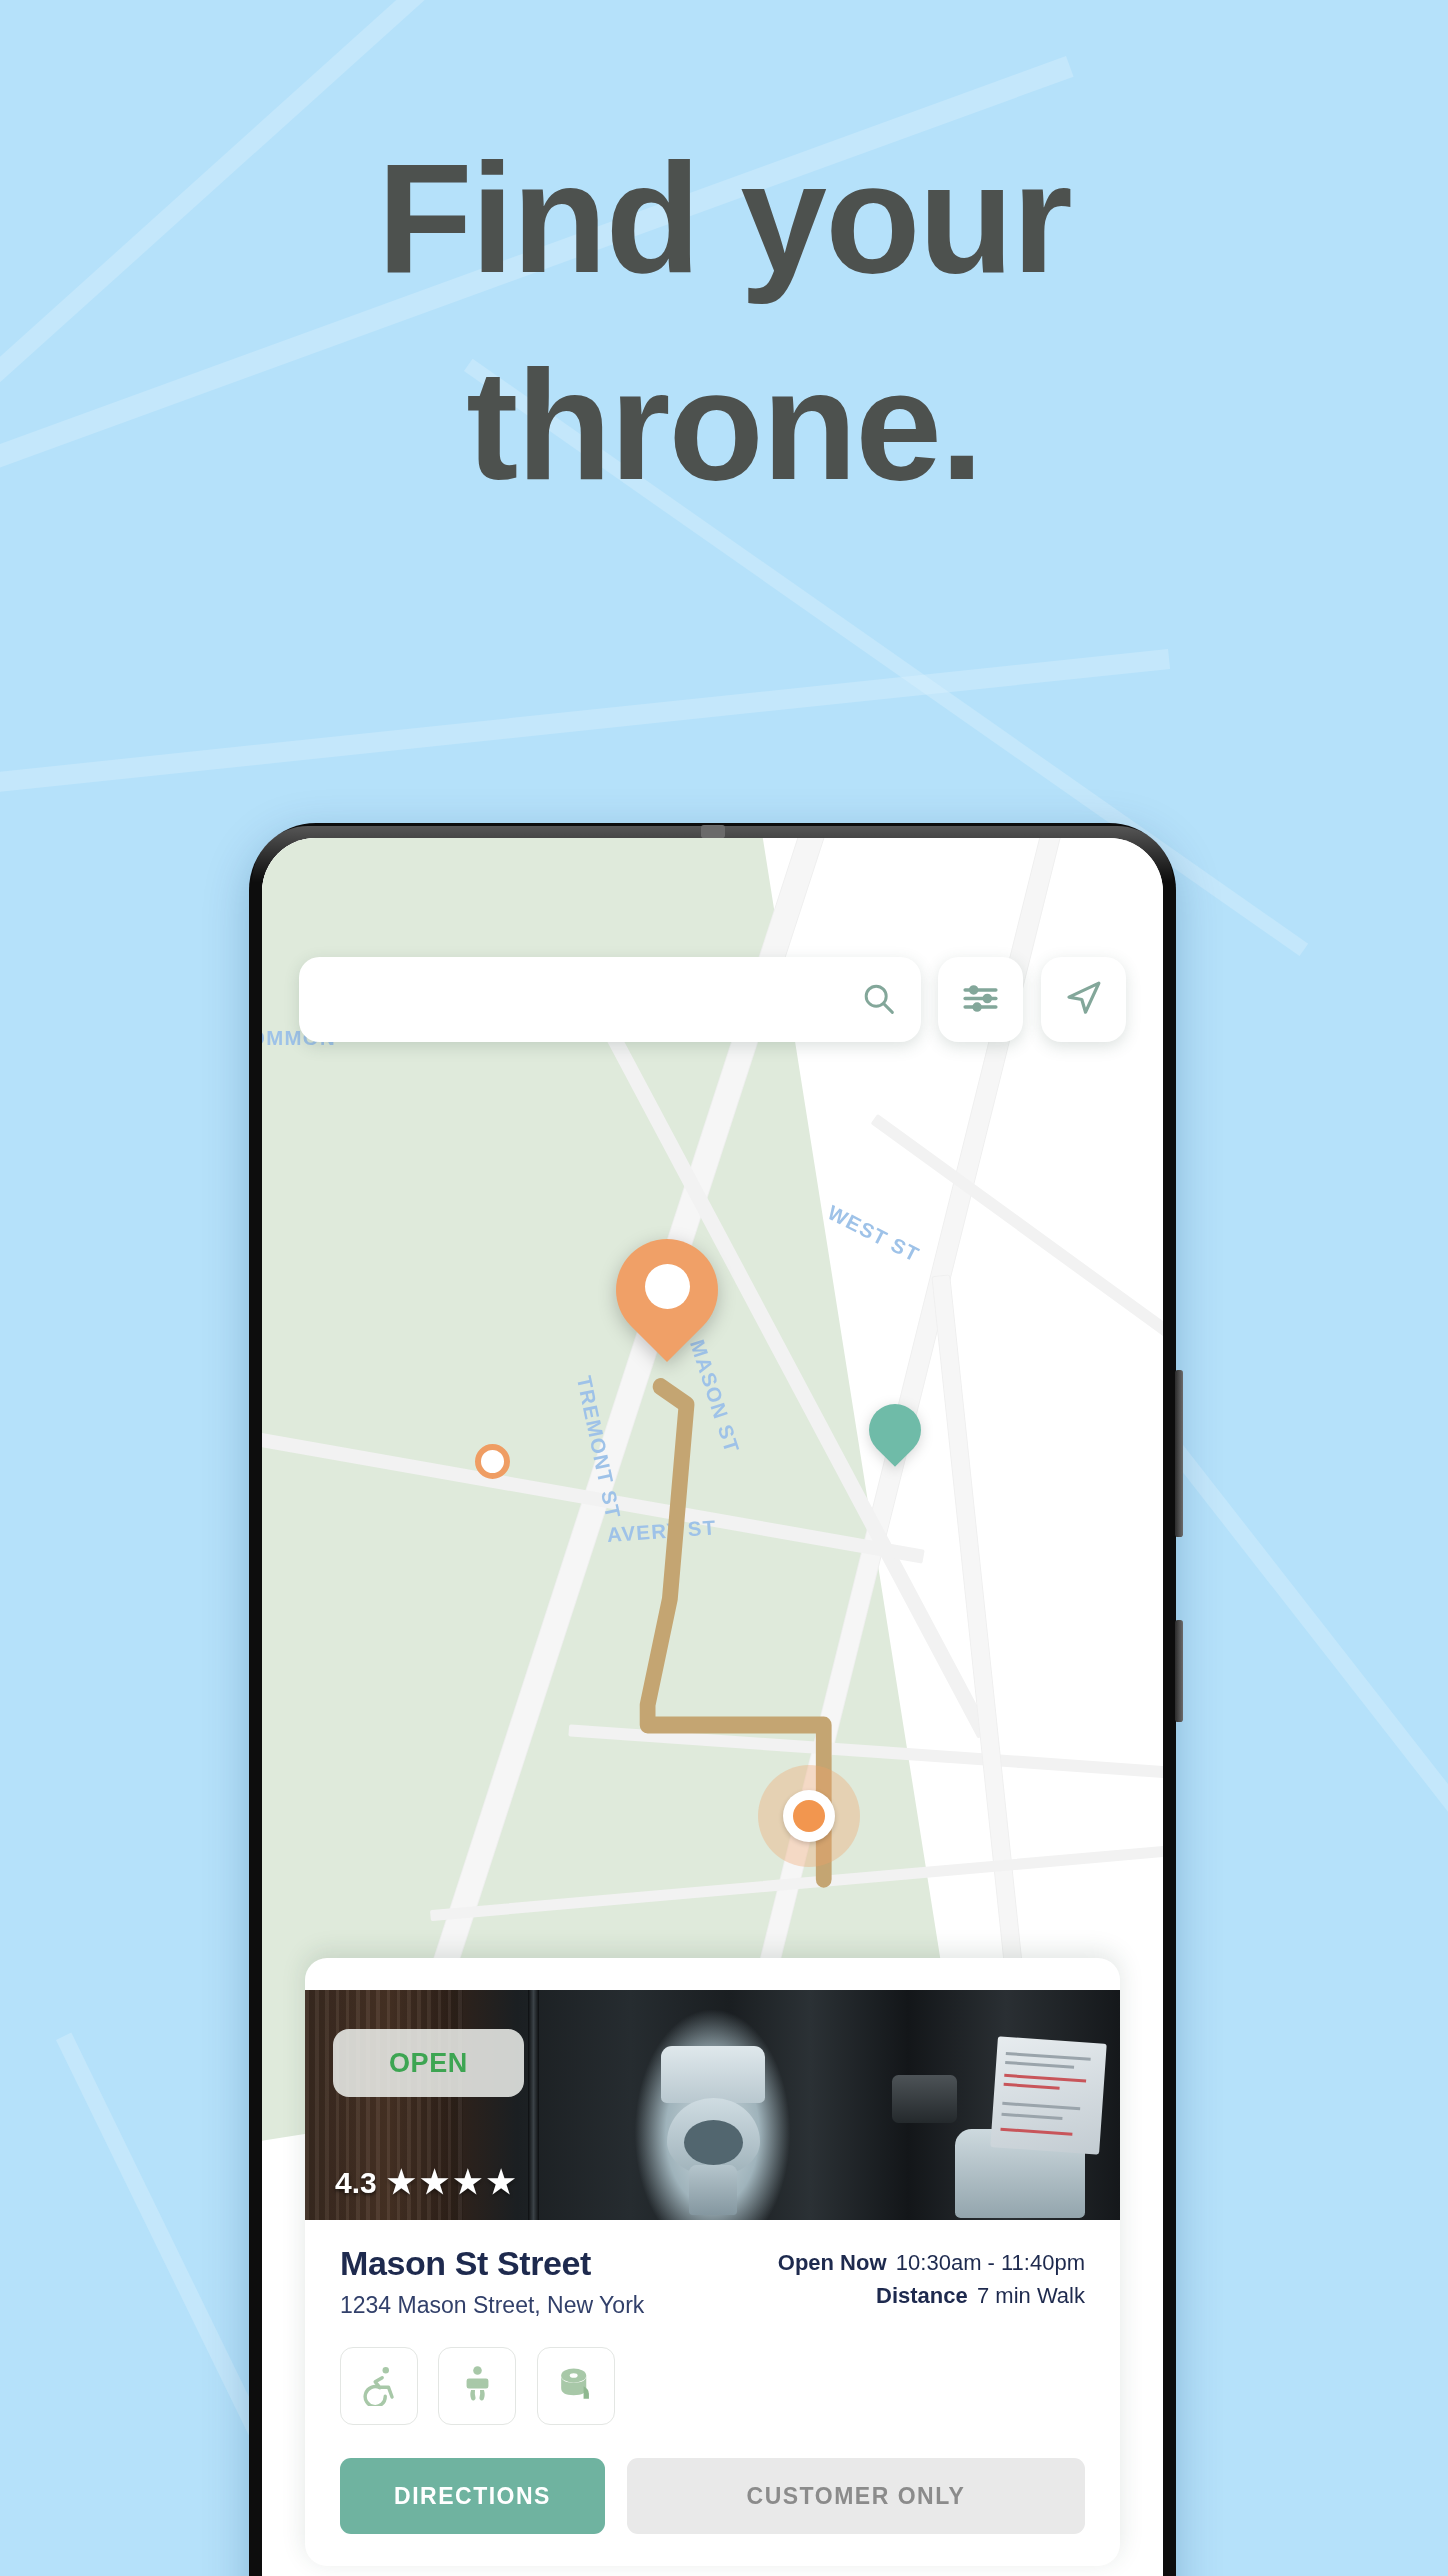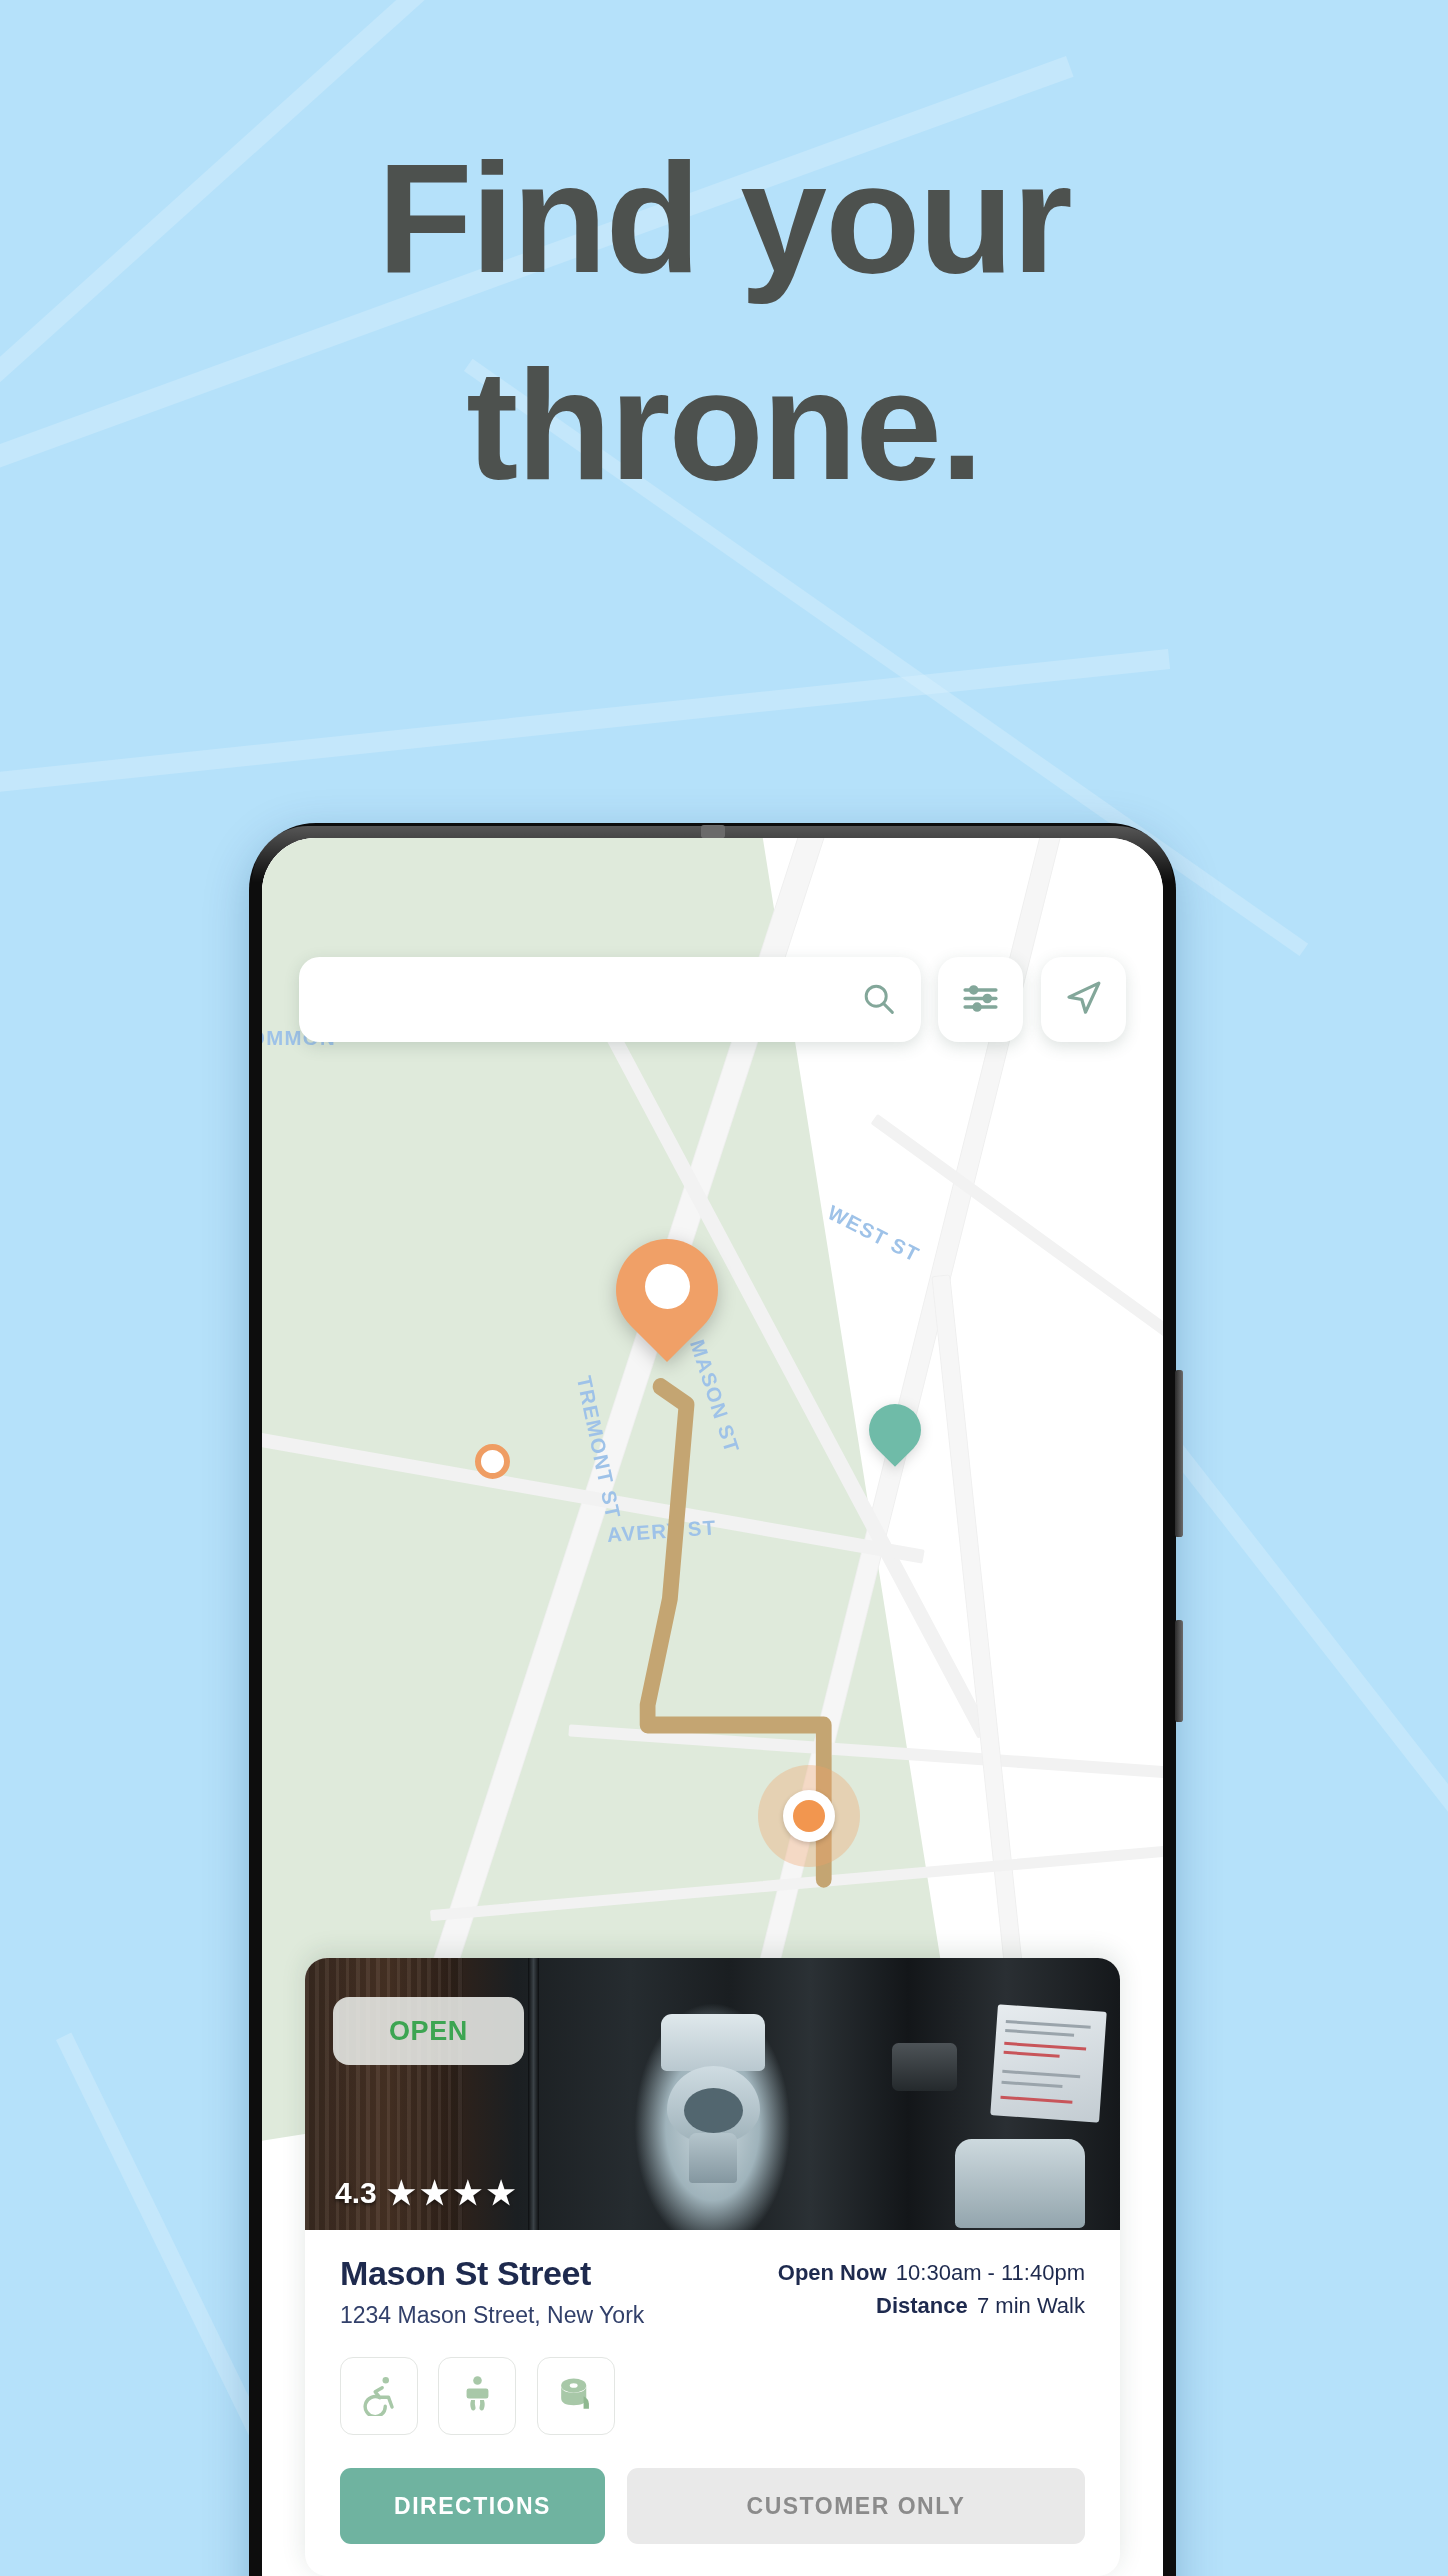"OPEN" #card-photo { height: 272px -> 230px; margin-top: none -> 32px }
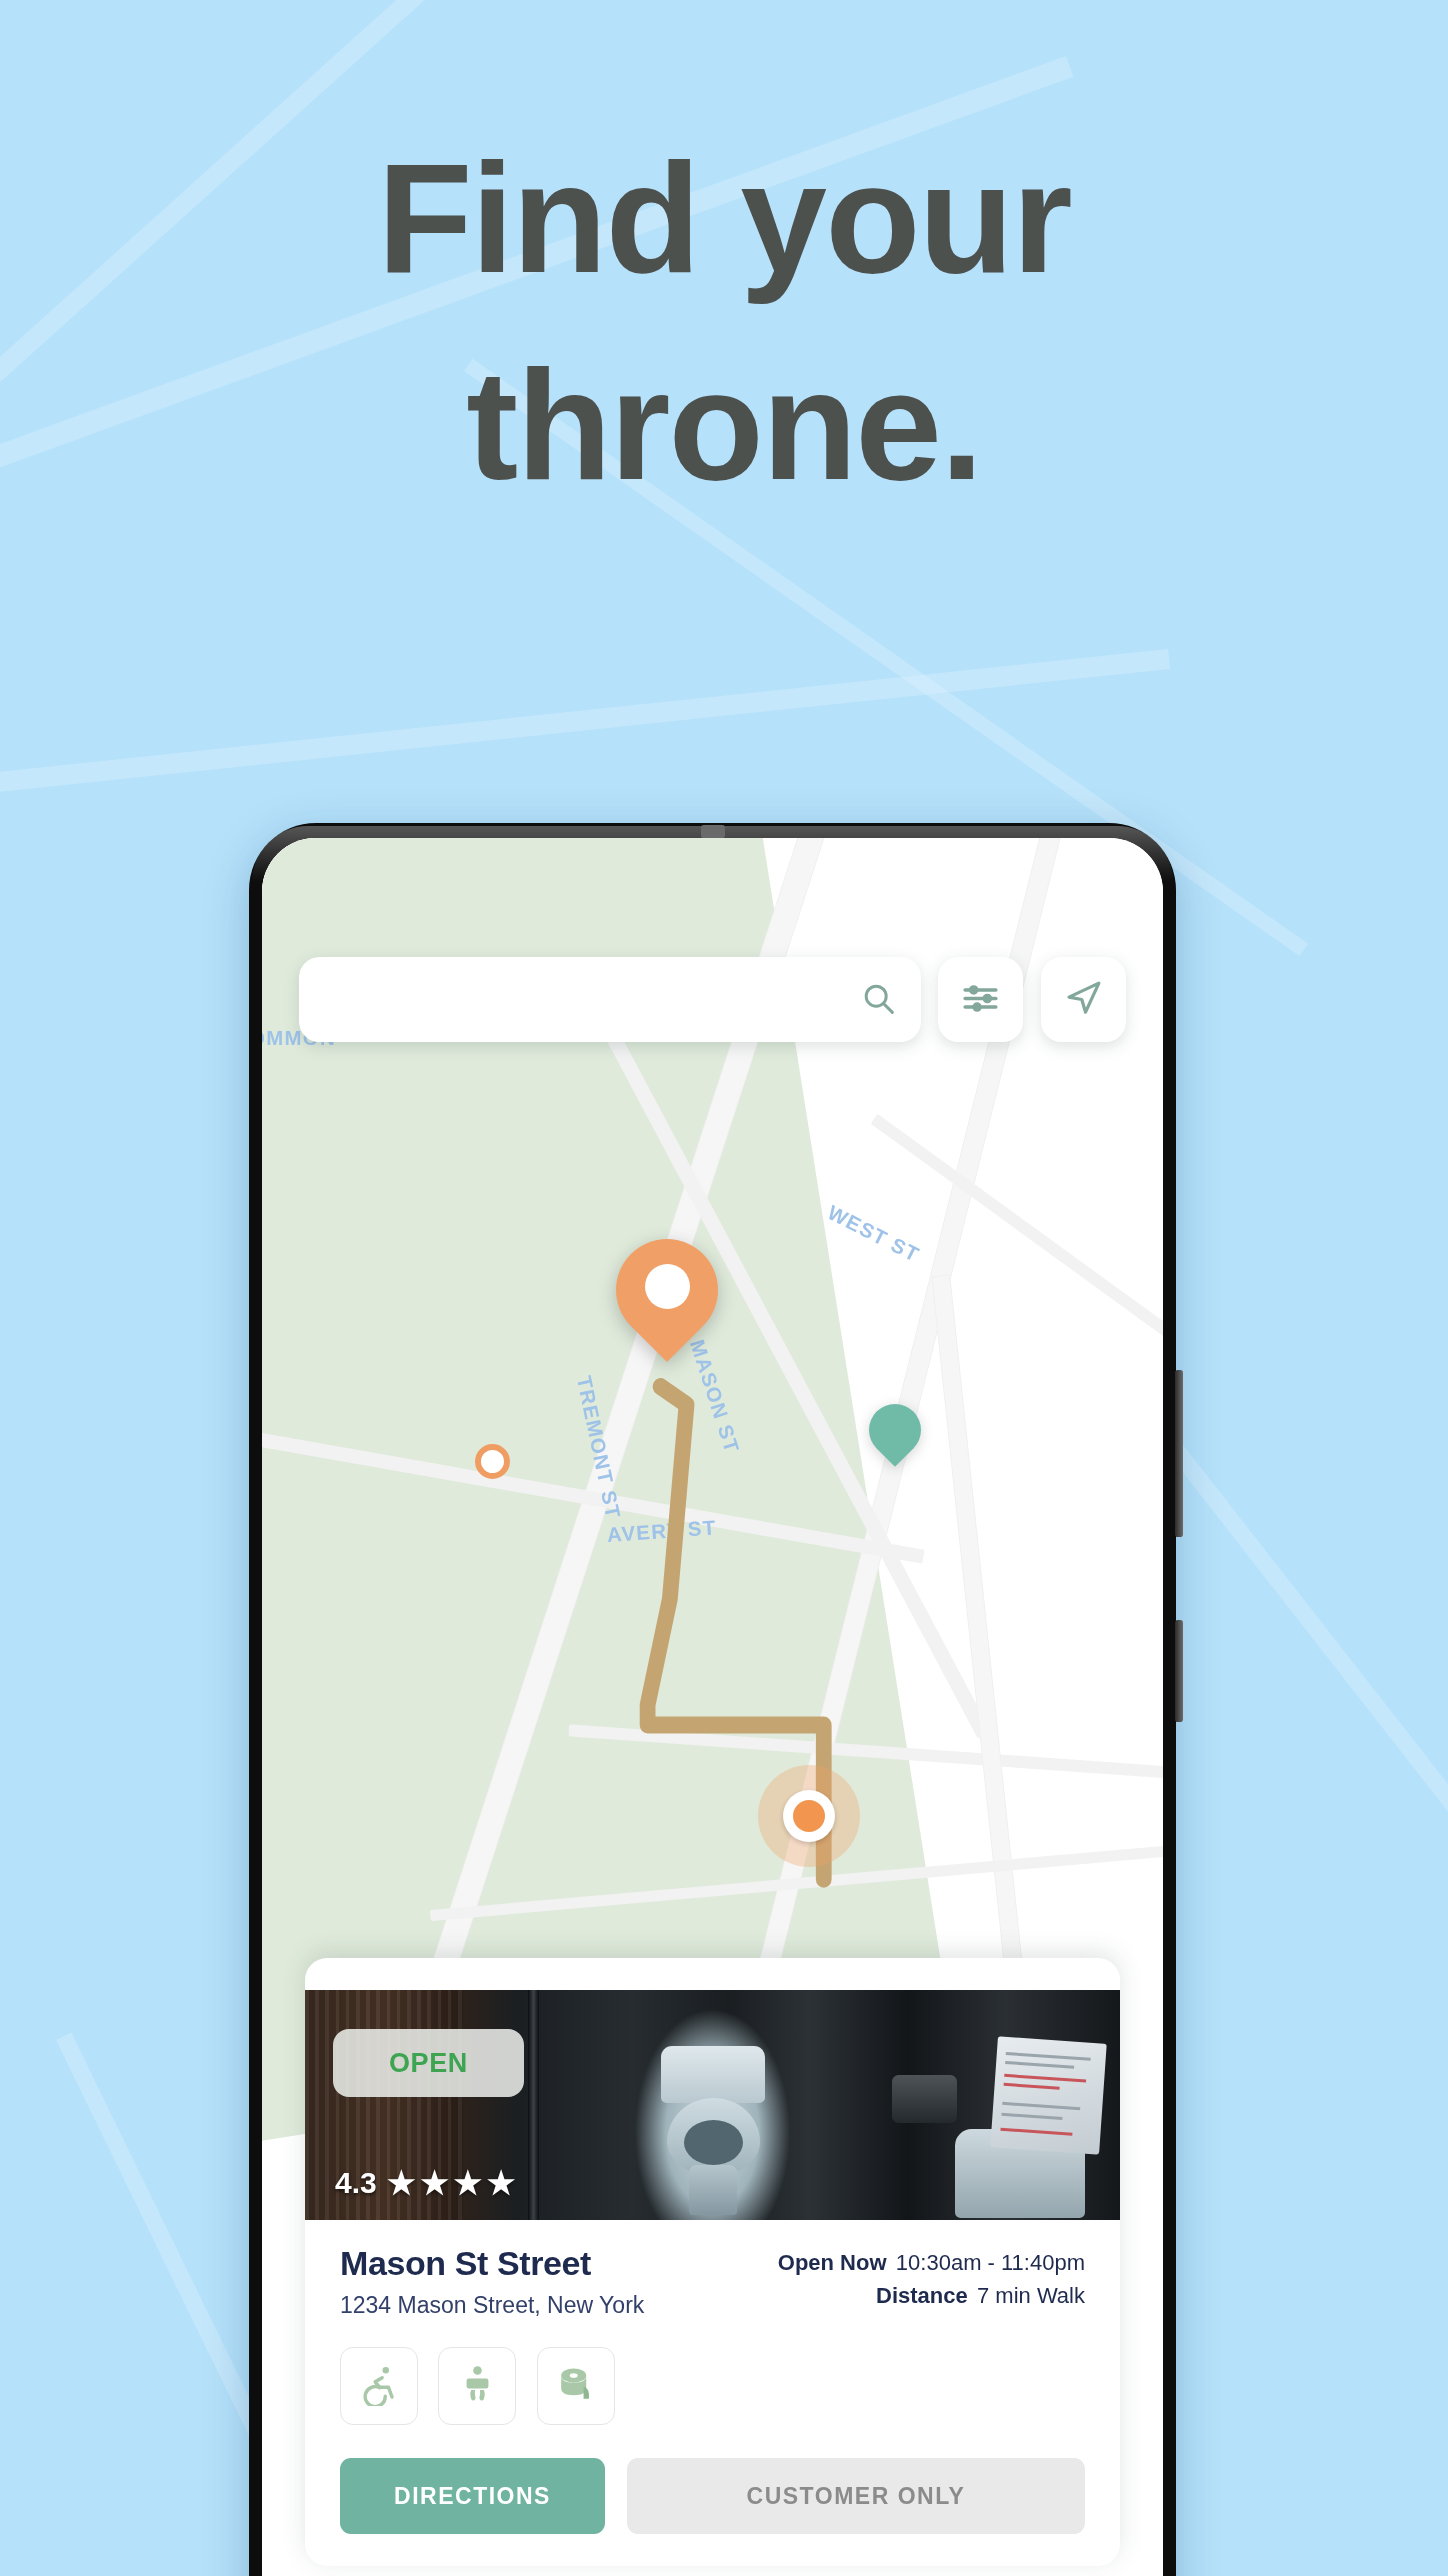"4.3" #rating { align-items: center -> none }
